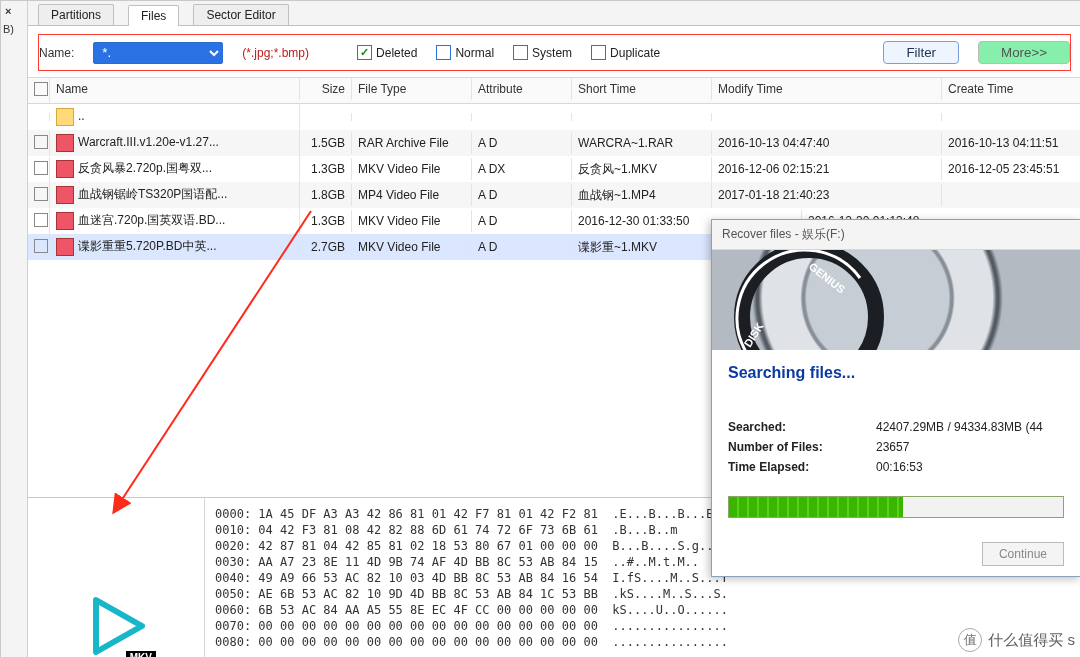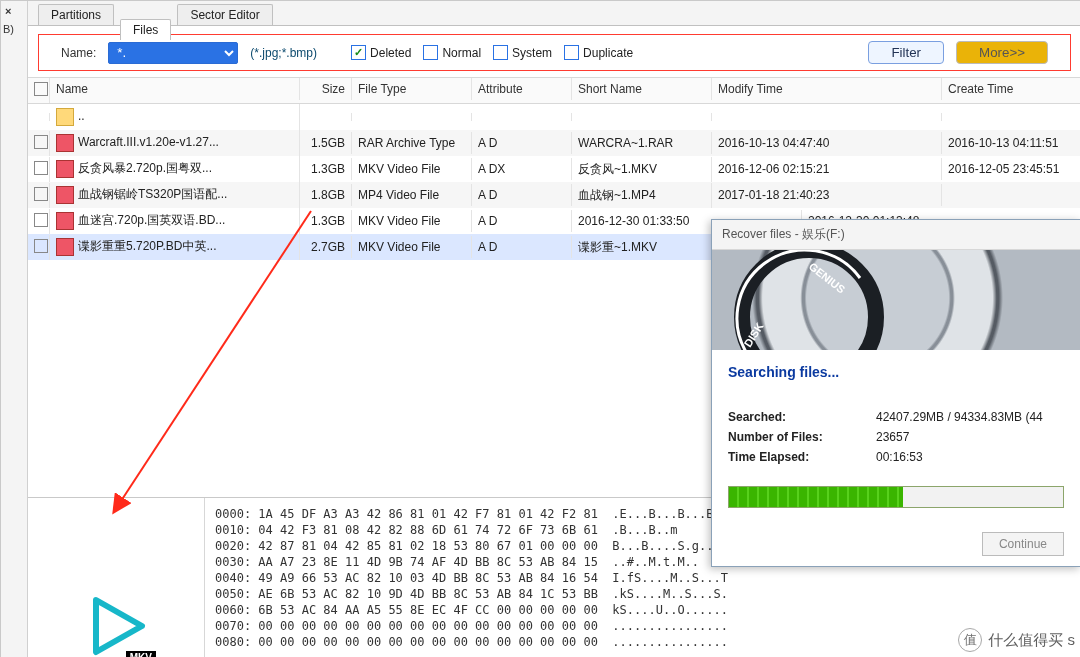"Partitions" .tab { margin-right: 6px -> 14px }
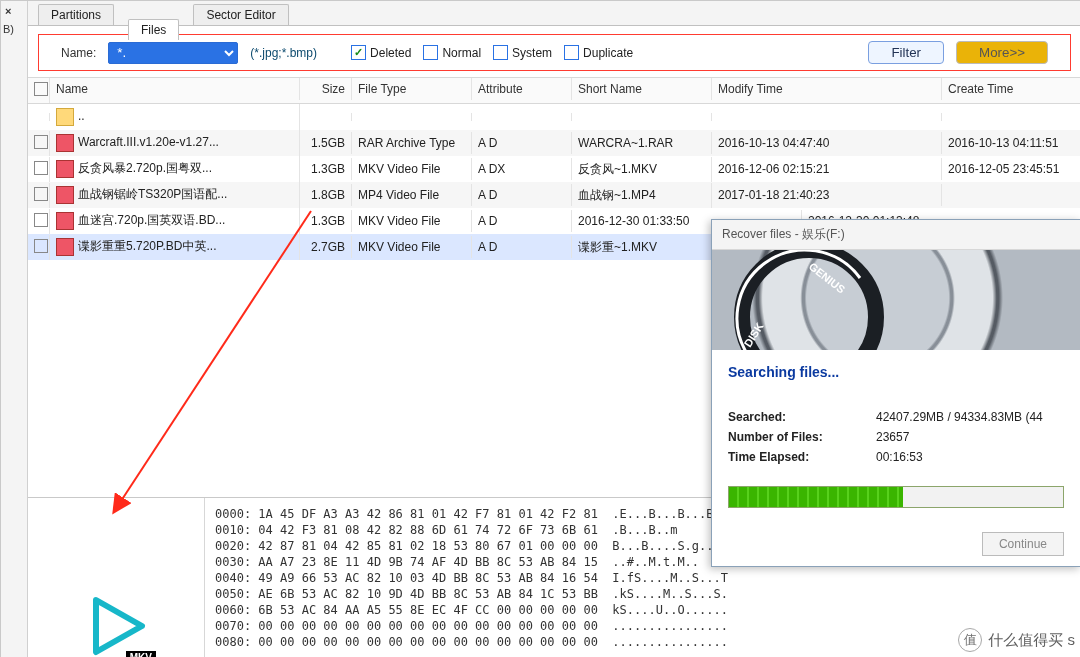"Files" .tab.active { top: 15px -> 1px }
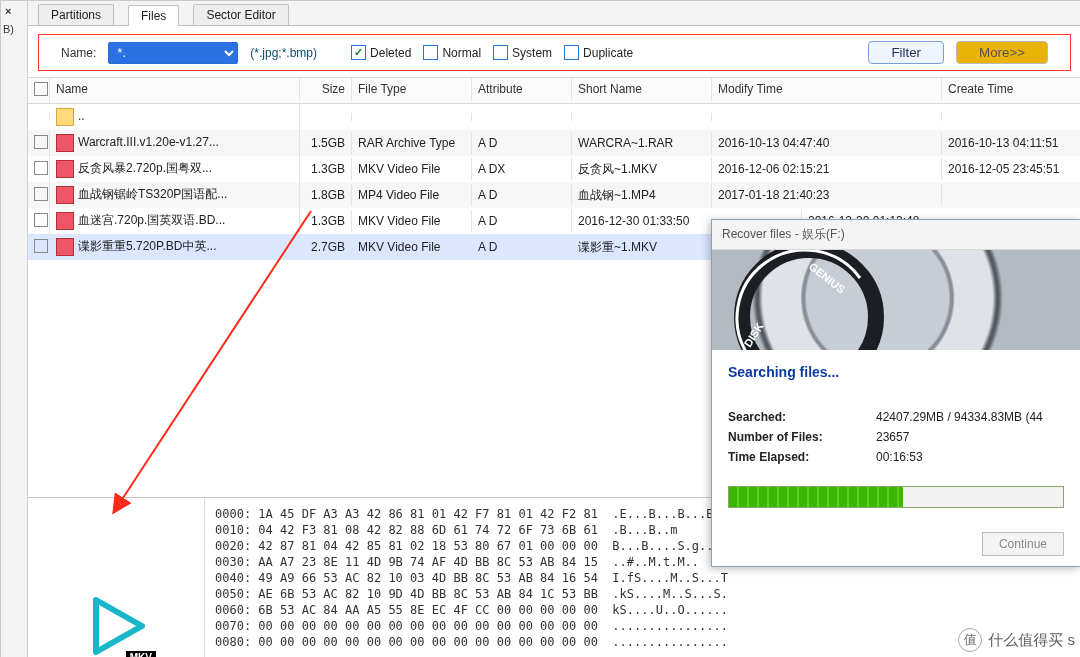"Name:" .filterbar { gap: 12px -> 19px; padding: 6px 22px -> 6px 0 }
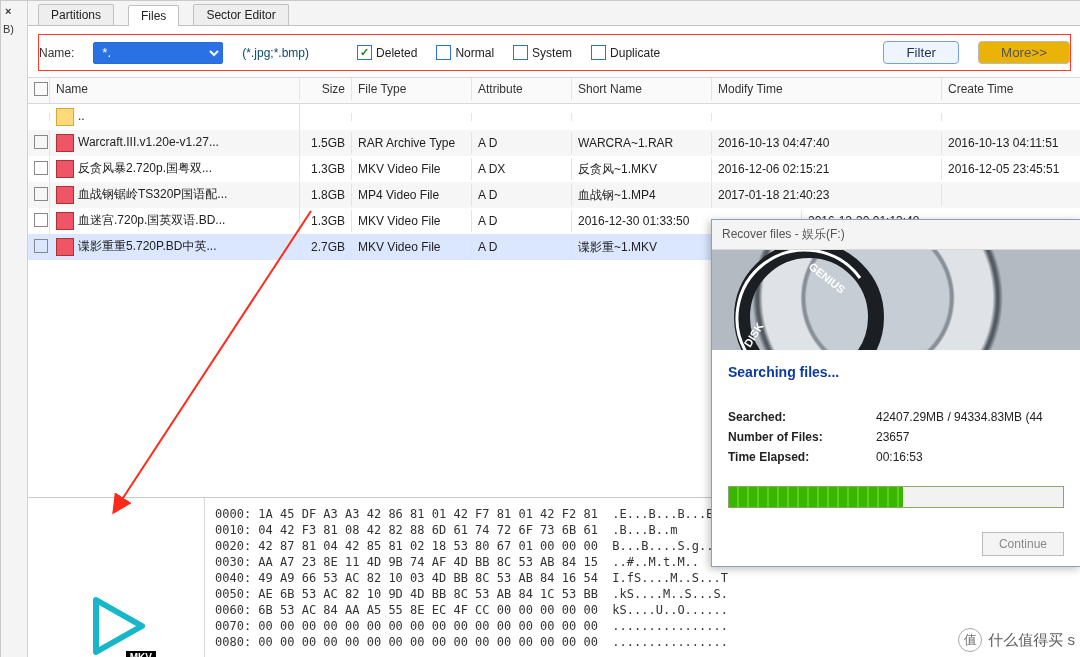"(*.jpg;*.bmp)" .filterbar .hint { color: #0c4a6e -> #b91c1c }
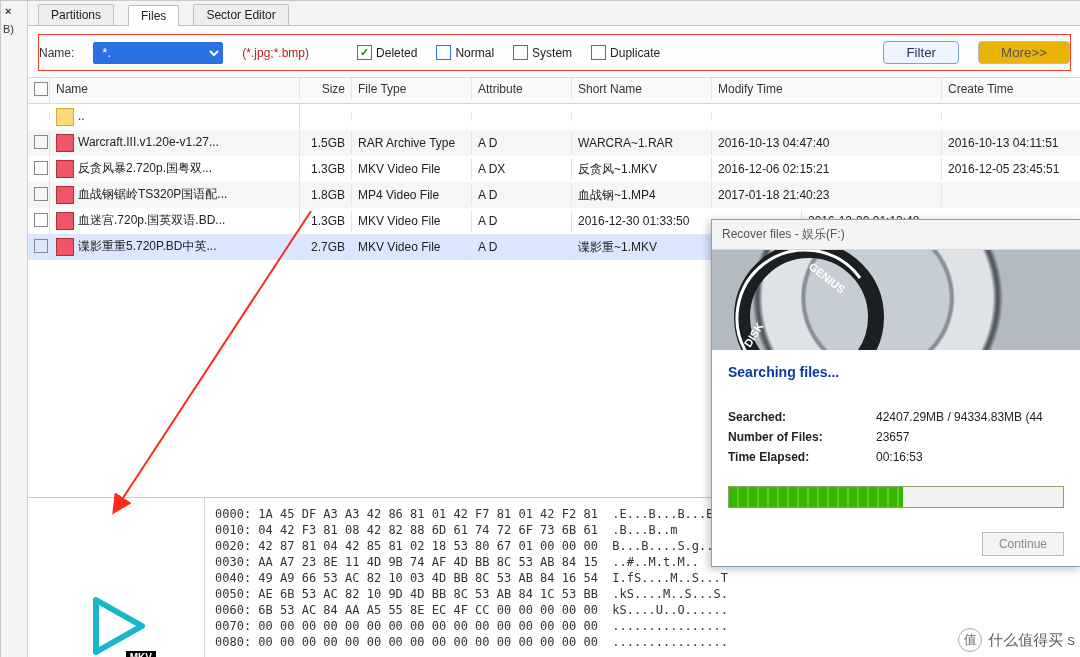"More>>" .btn.more { background: #eab308 -> #86efac }
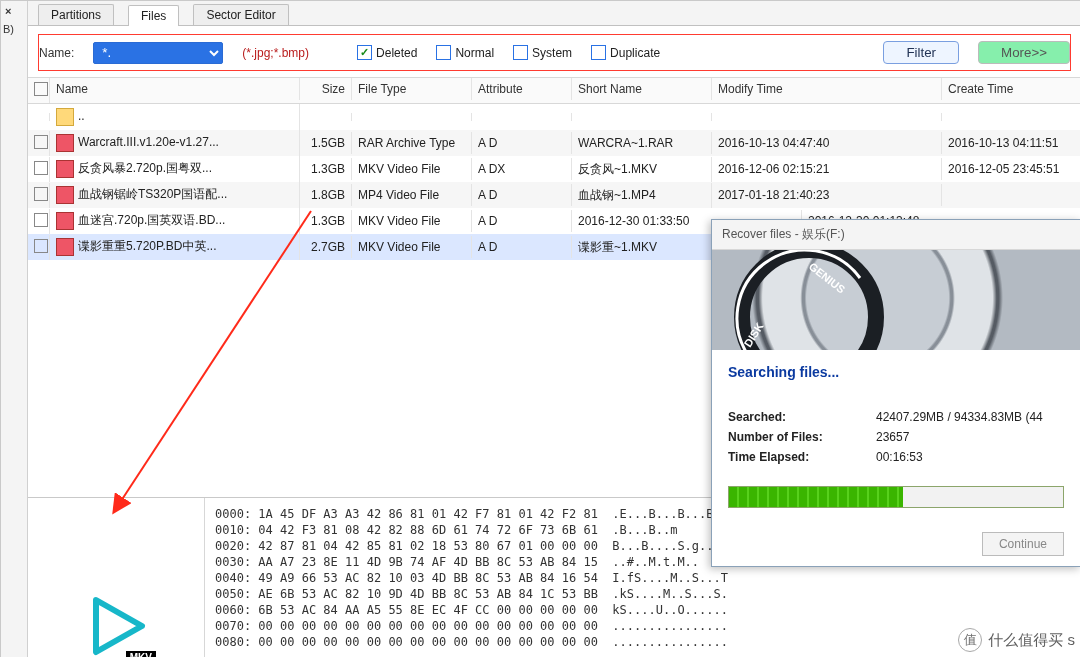"Short Name" div.col { text: Name -> Time }
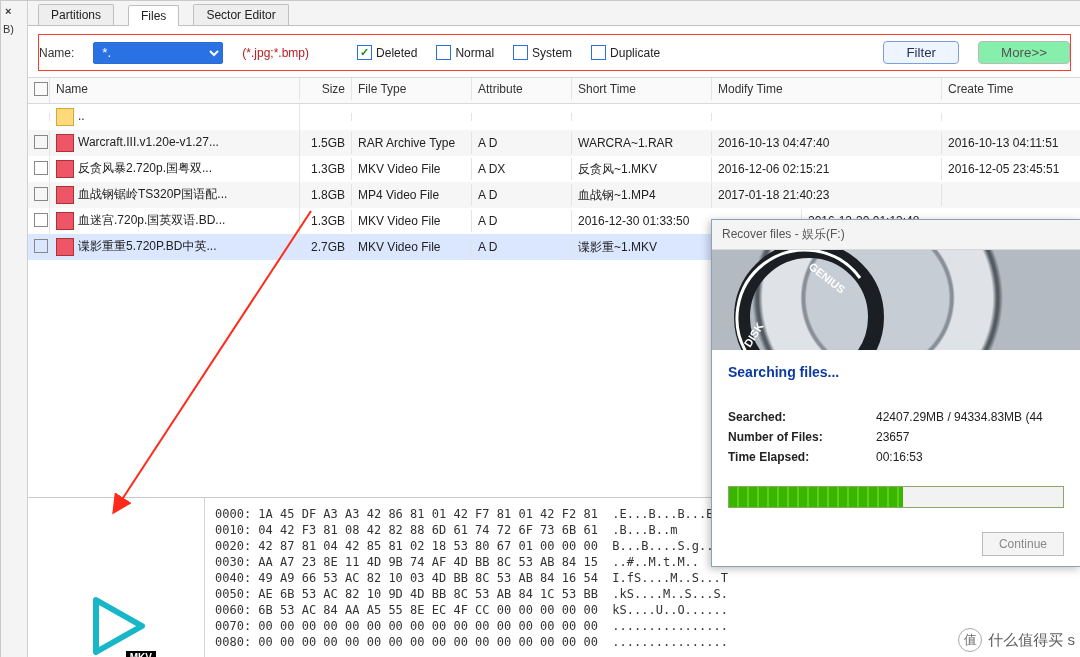"RAR Archive Type" div.col { text: Type -> File }
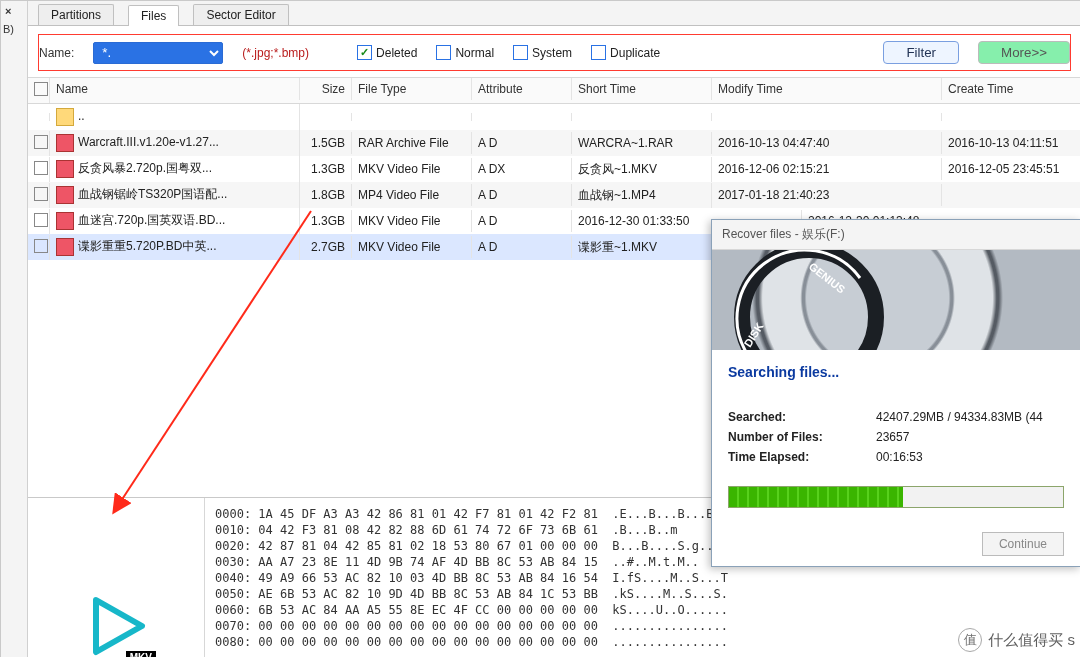"Searching files..." .dialog .status { font-size: 14px -> 16px; margin-bottom: 30px -> 38px }
